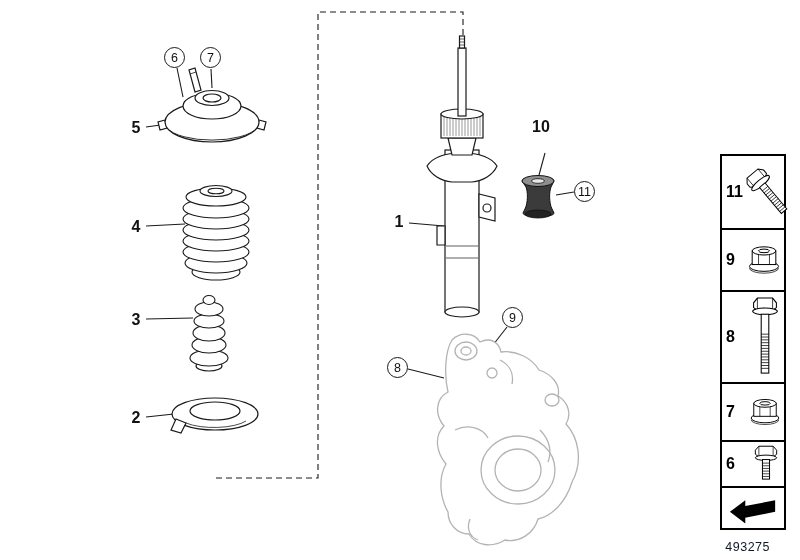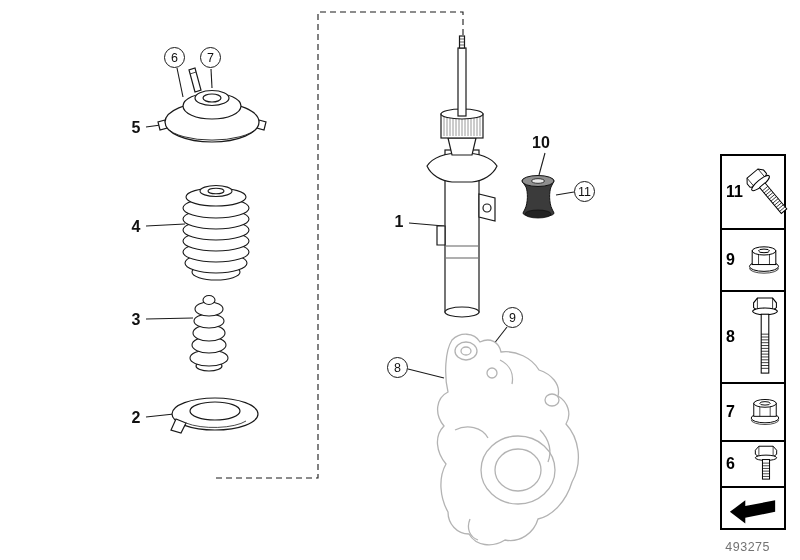"10" div.callout { top: 133px -> 117px }
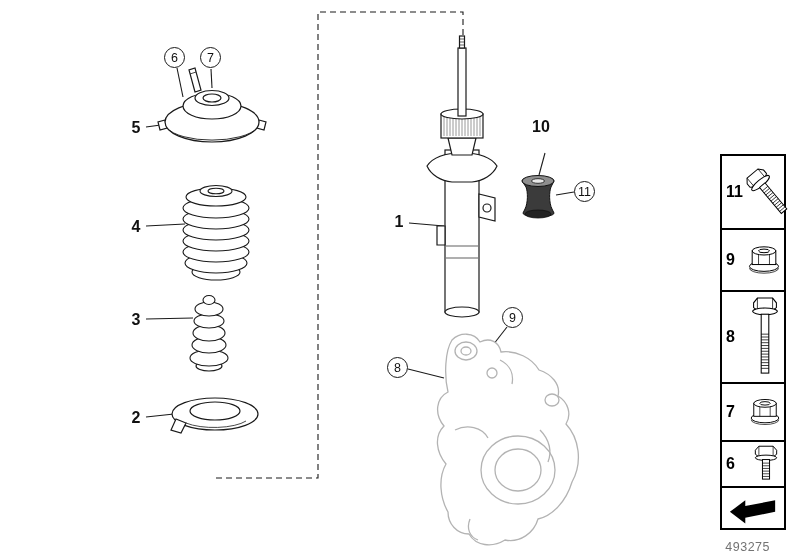"493275" .part-number { color: #737373 -> #0f172a }
